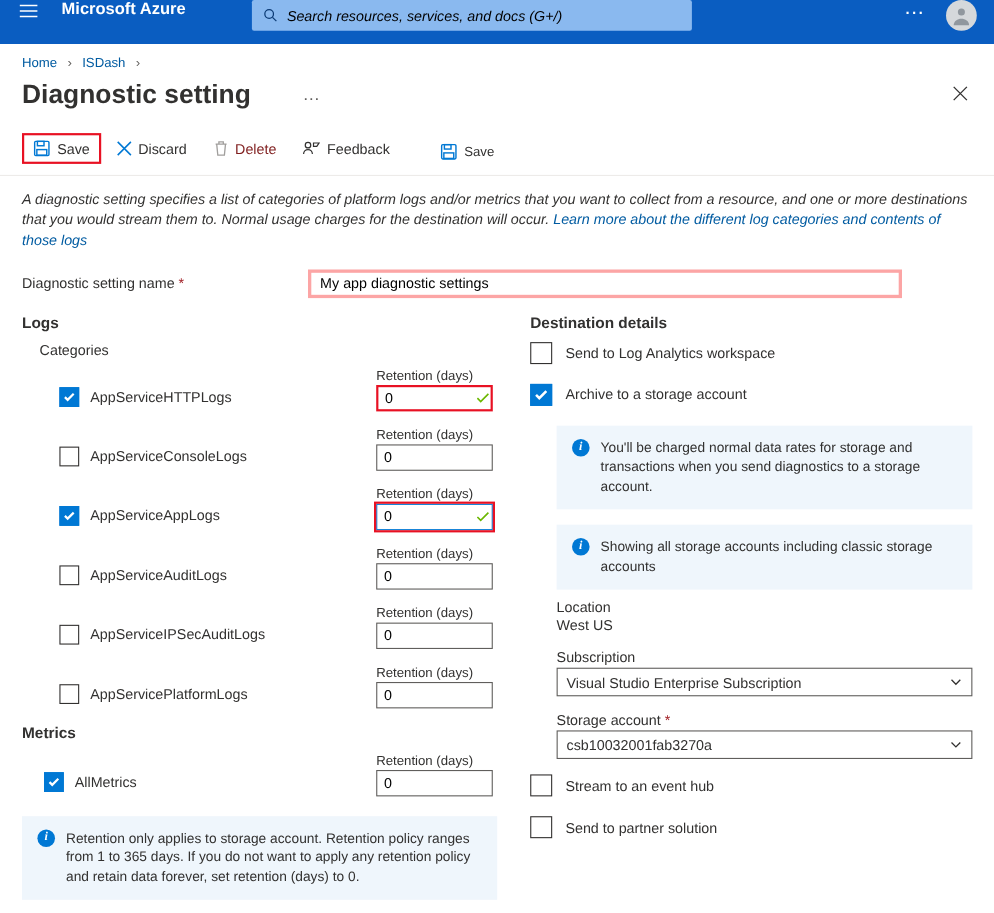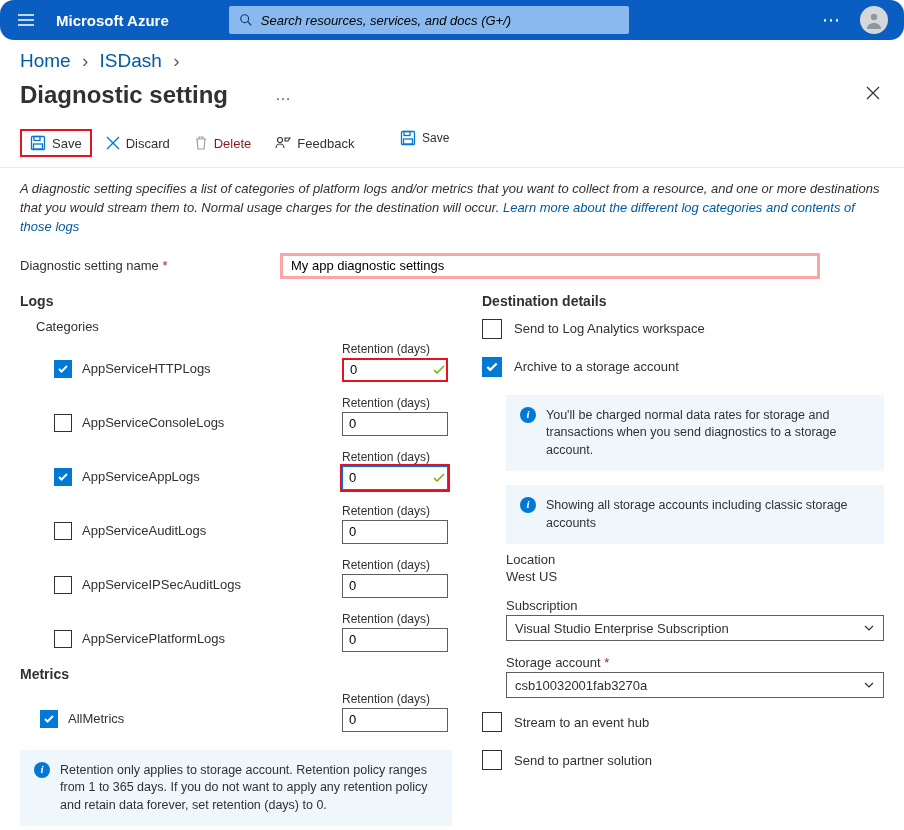"Microsoft Azure" .topbar { align-items: center -> none; border-radius: 14px -> none }
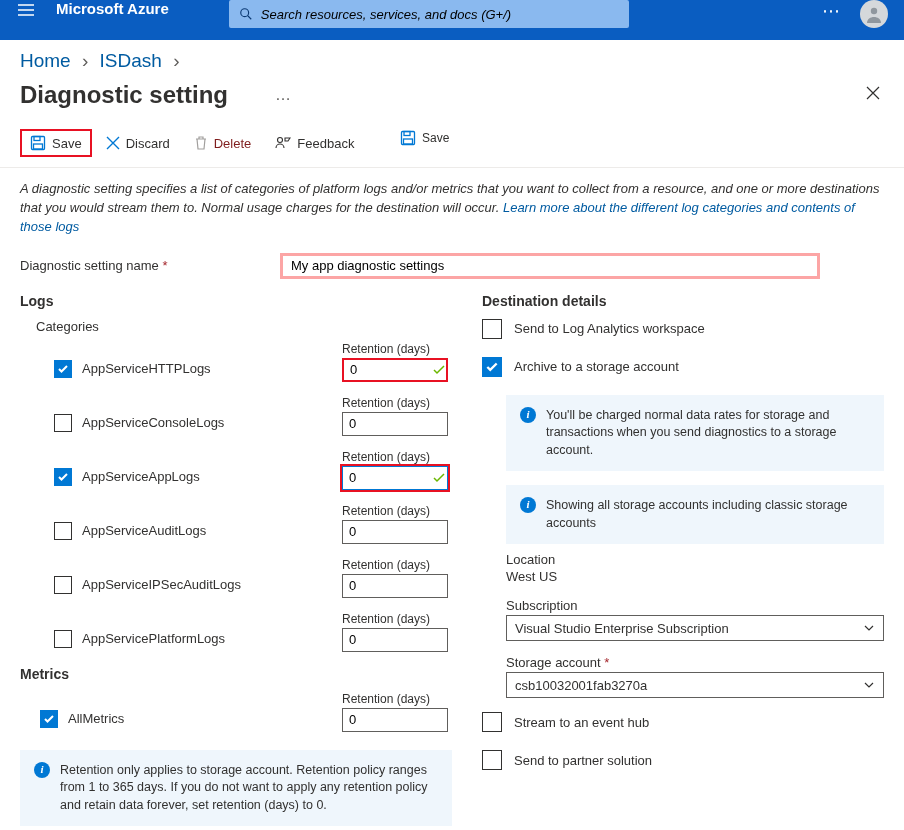"Home › ISDash ›" .breadcrumb { font-size: 19px -> 12px }
